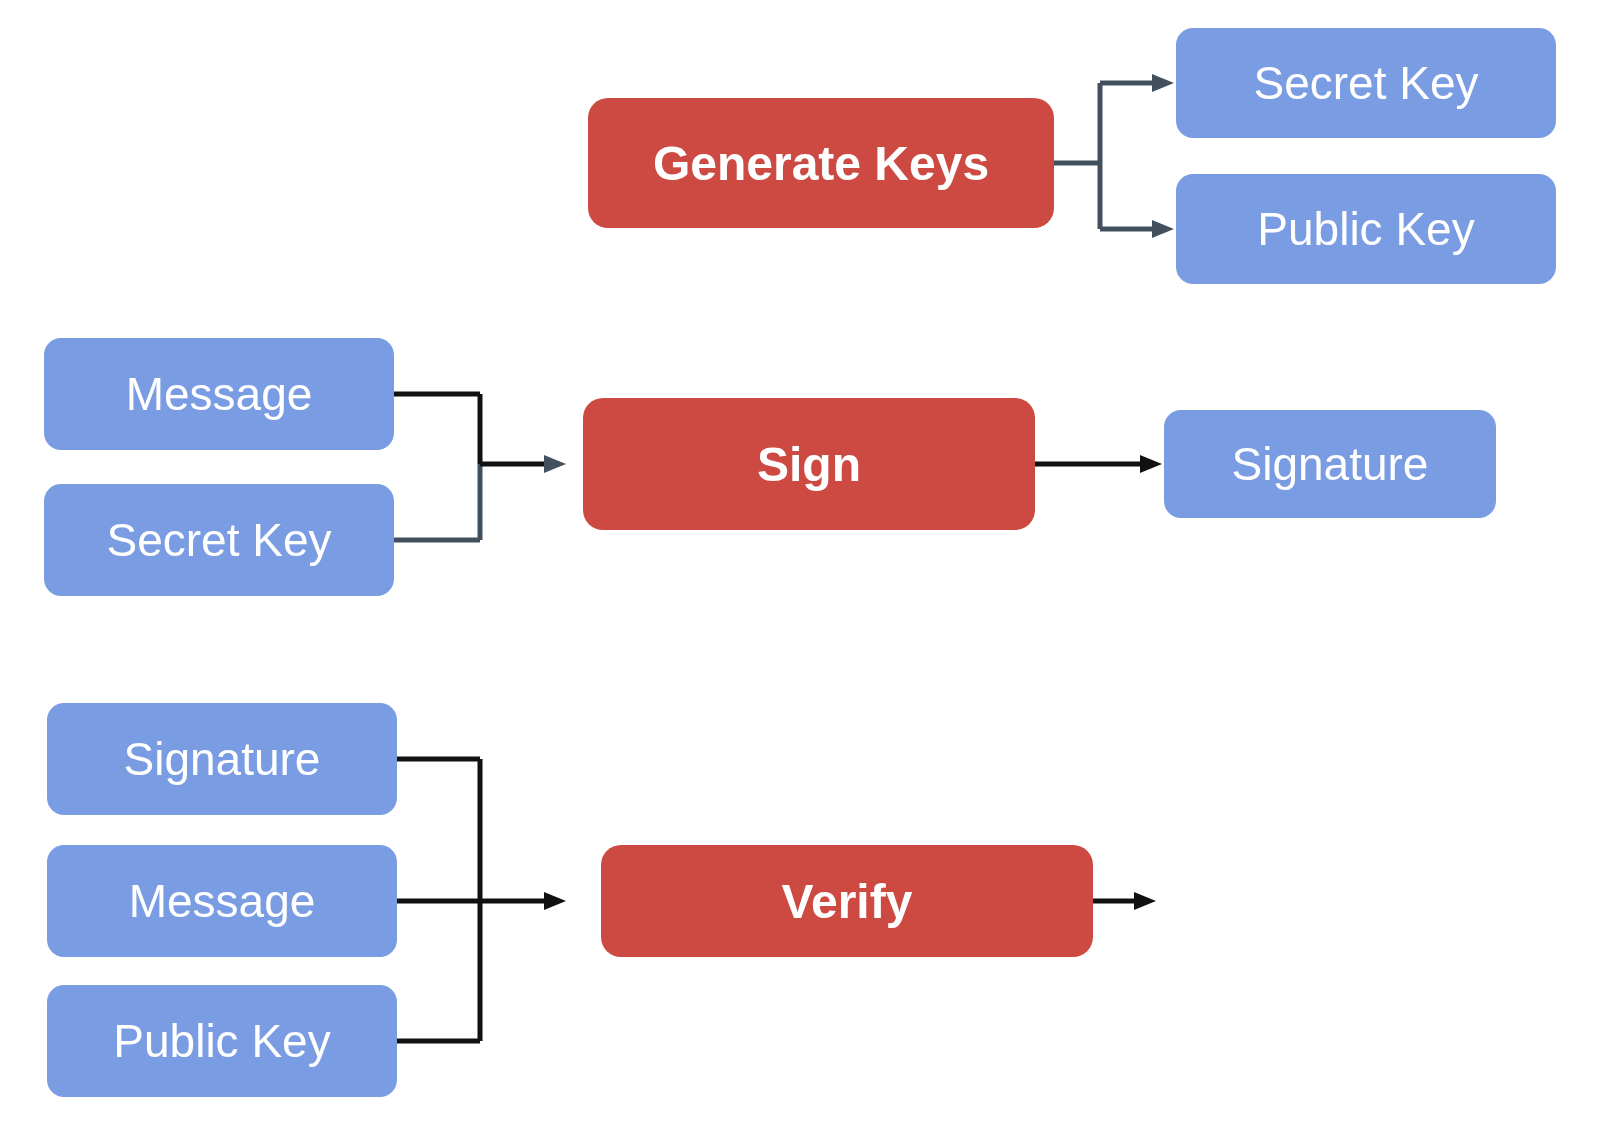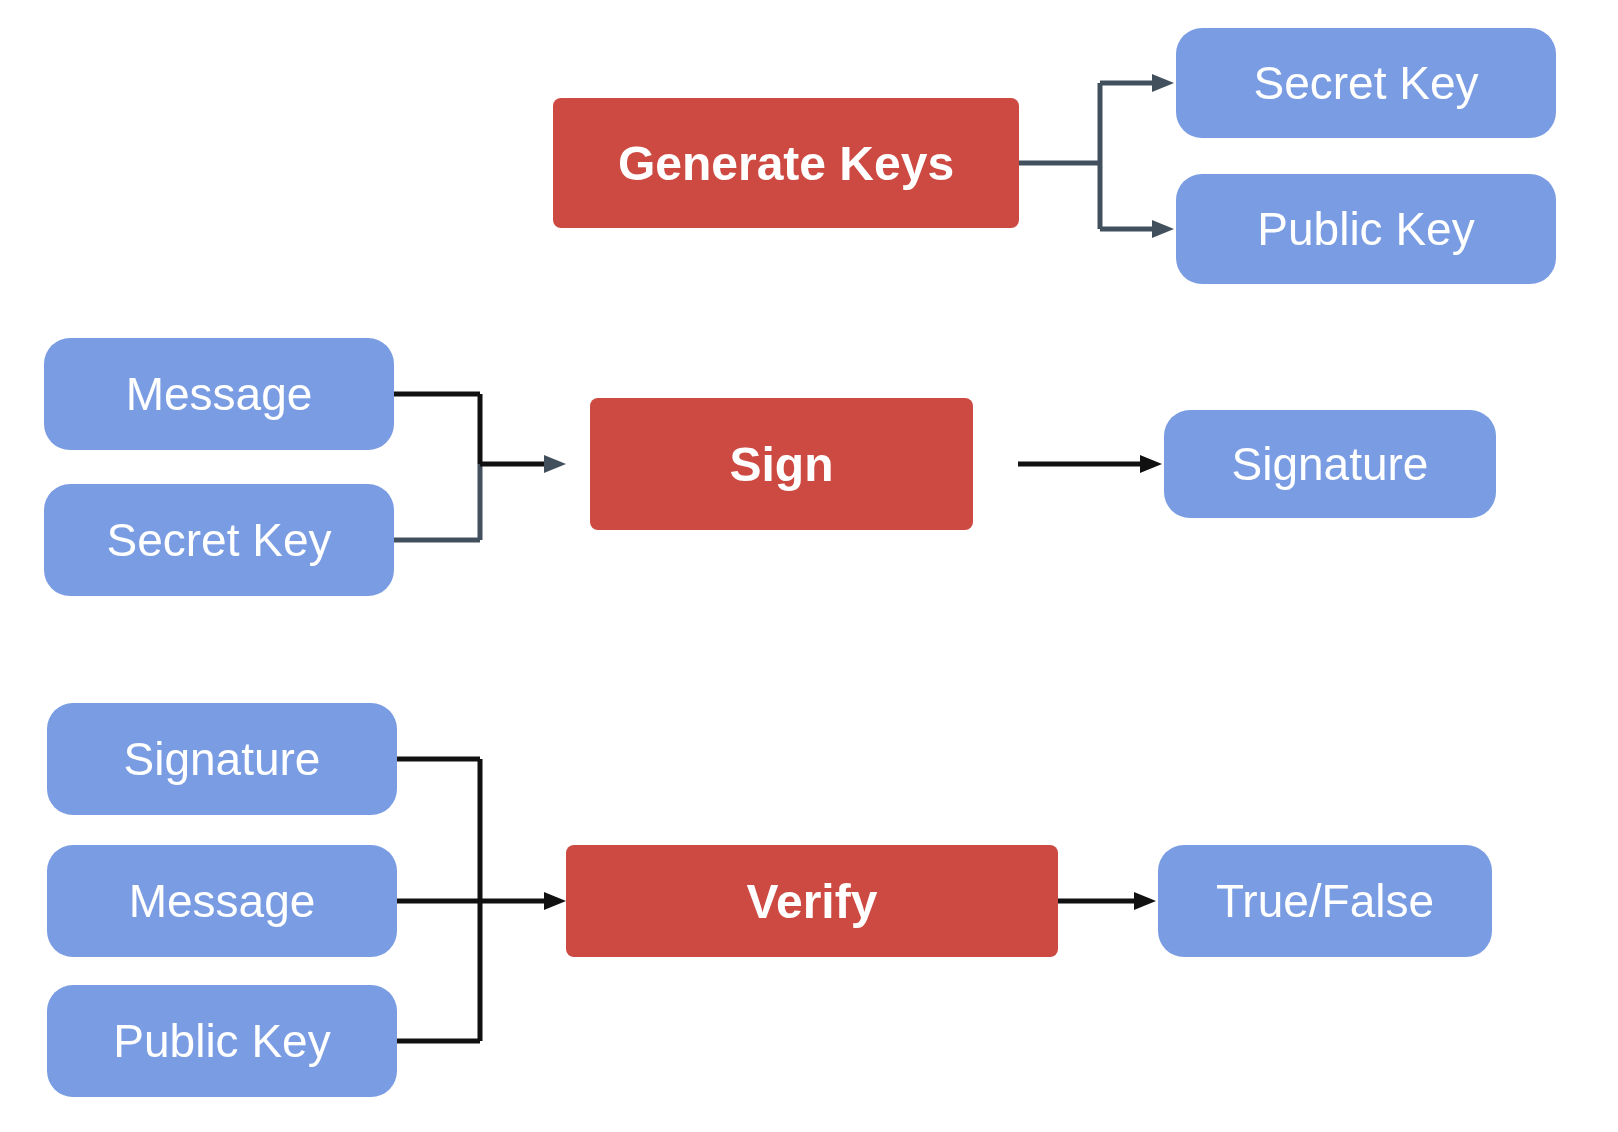"Secret Key" .node.data { border-radius: 26px -> 17px }
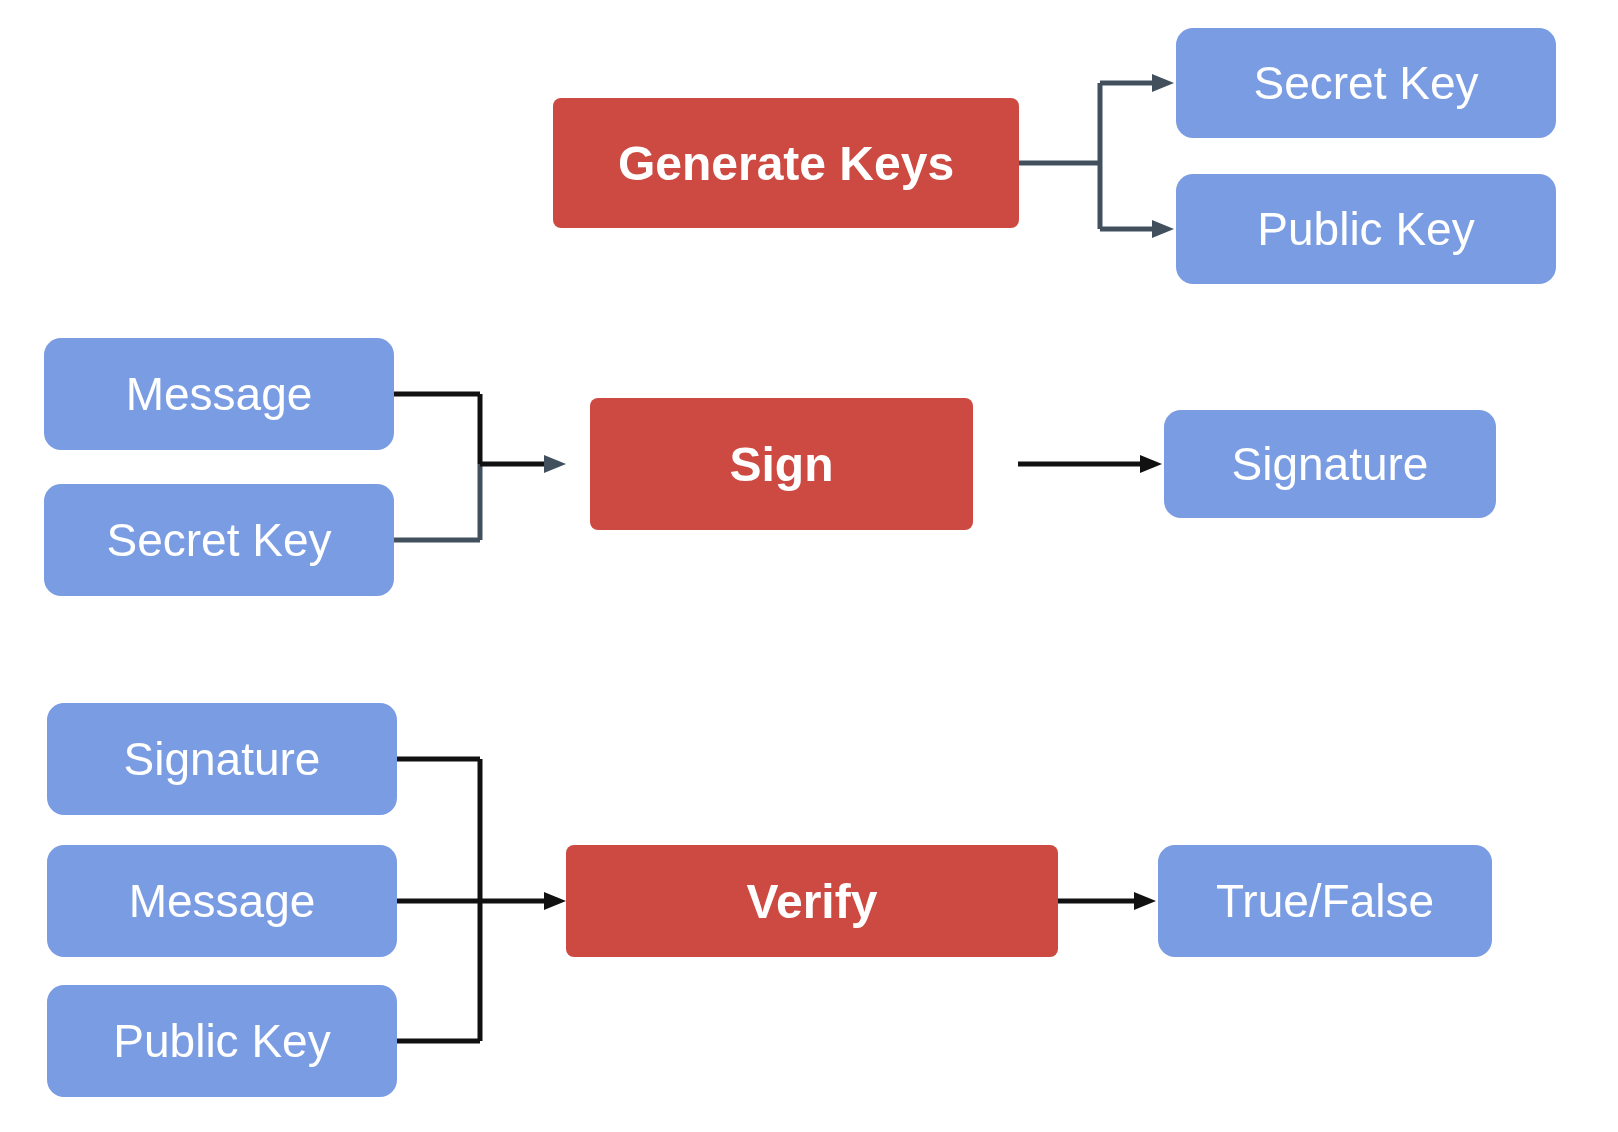"Generate Keys" .node.process { border-radius: 8px -> 20px; margin-left: none -> 35px }
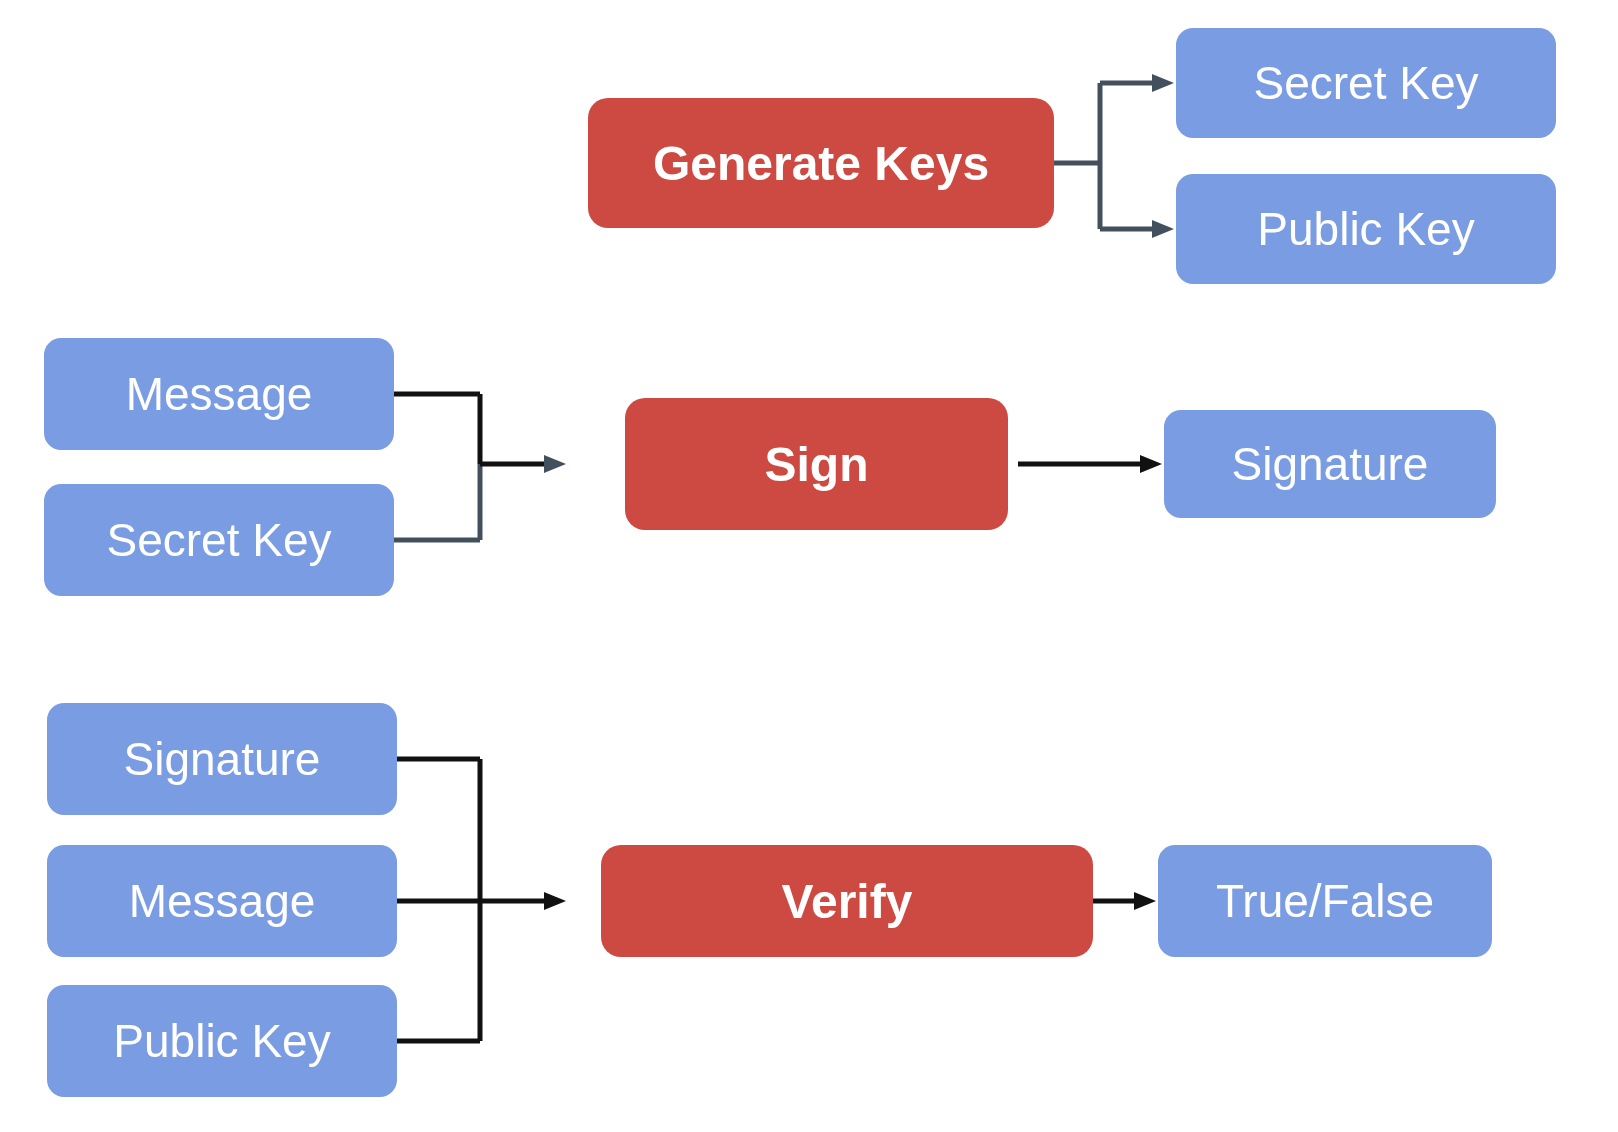"Sign" div.node { left: 590px -> 548px; width: 383px -> 452px }
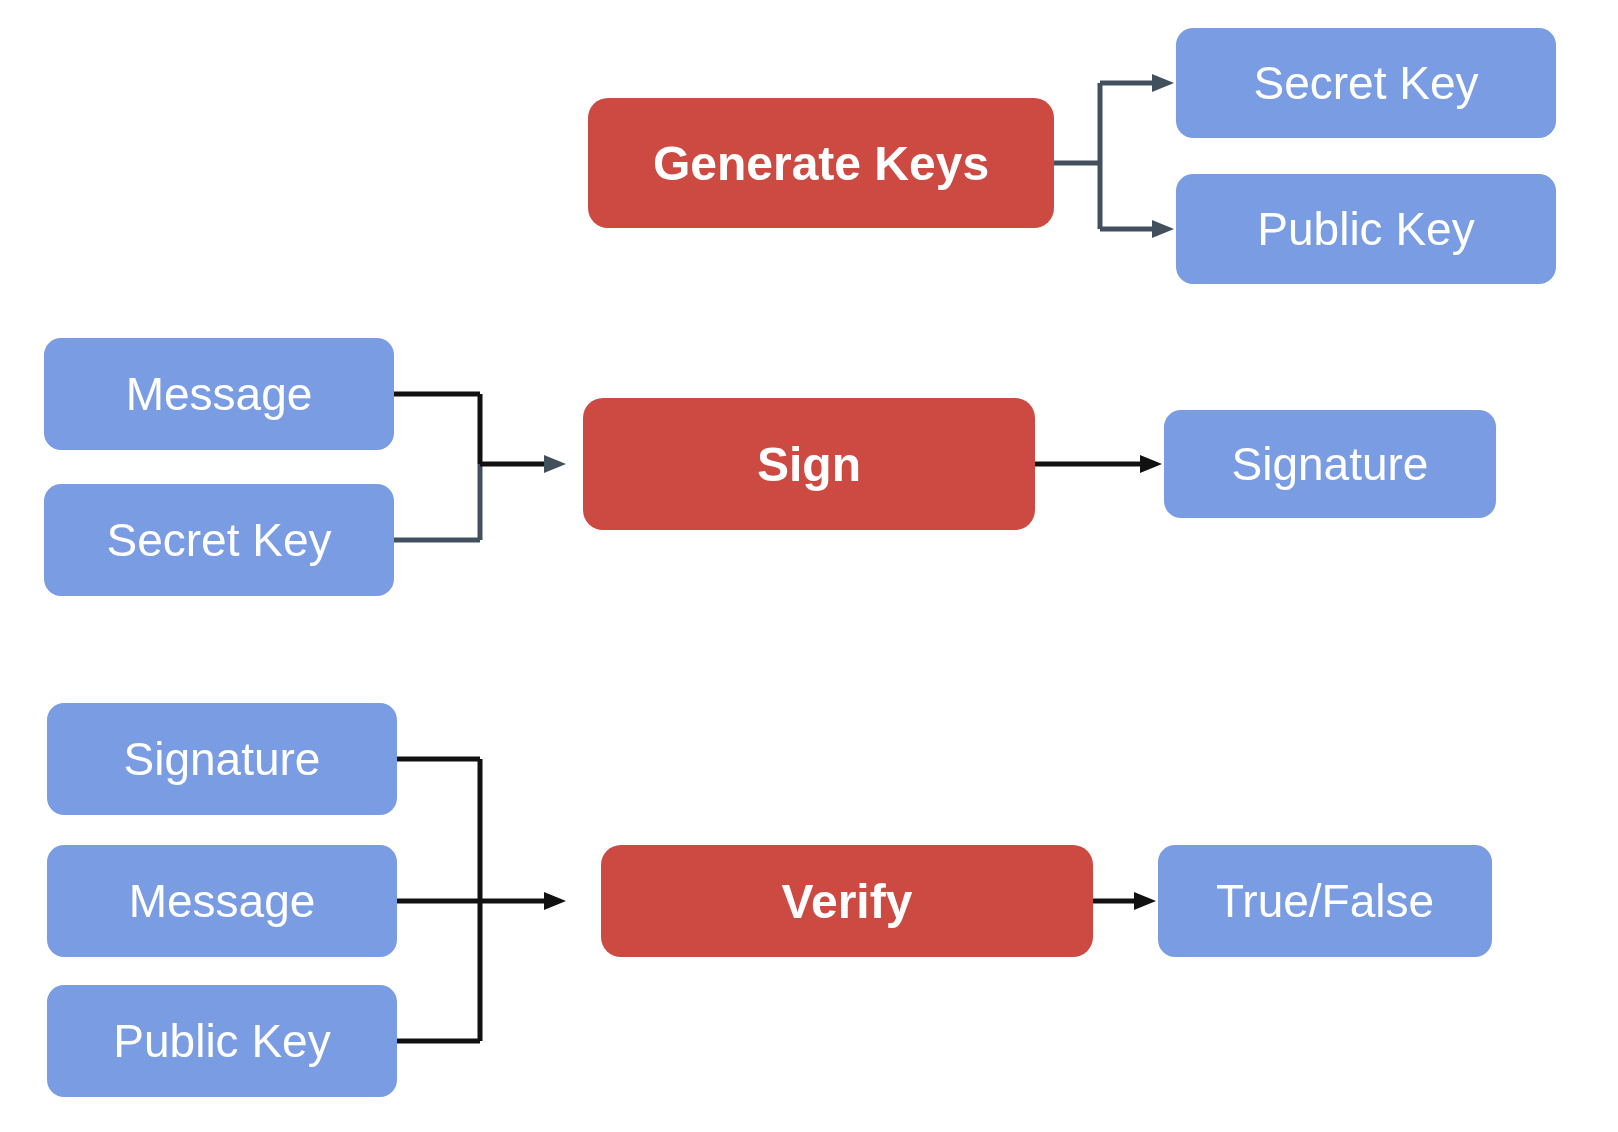"True/False" div.node { html: <div> <span>True/False</span> </div> -> none }
